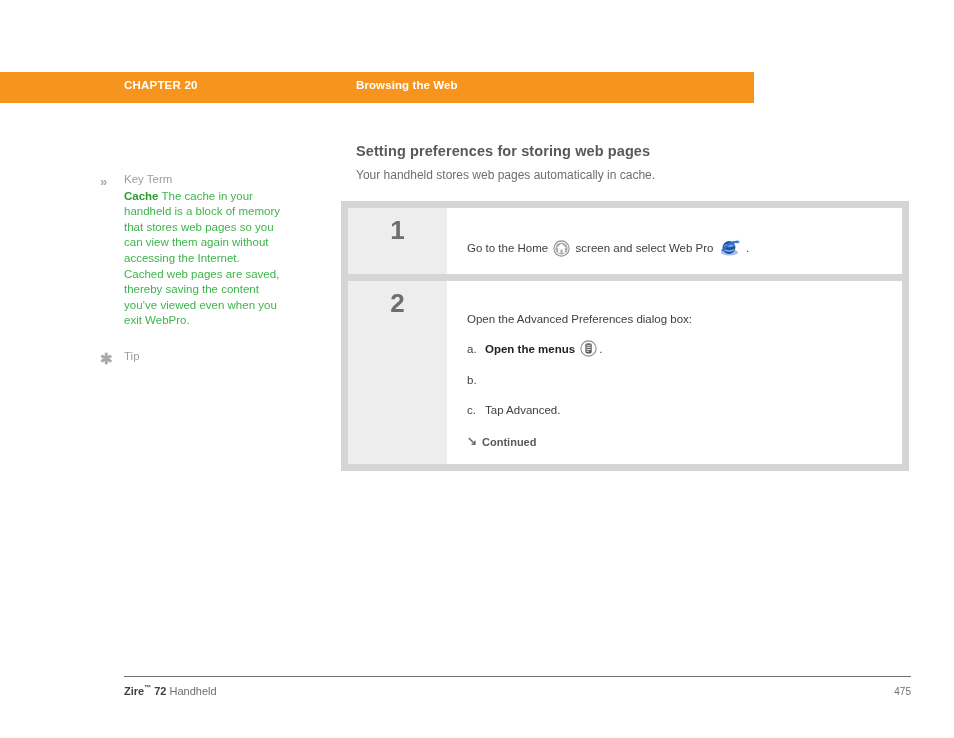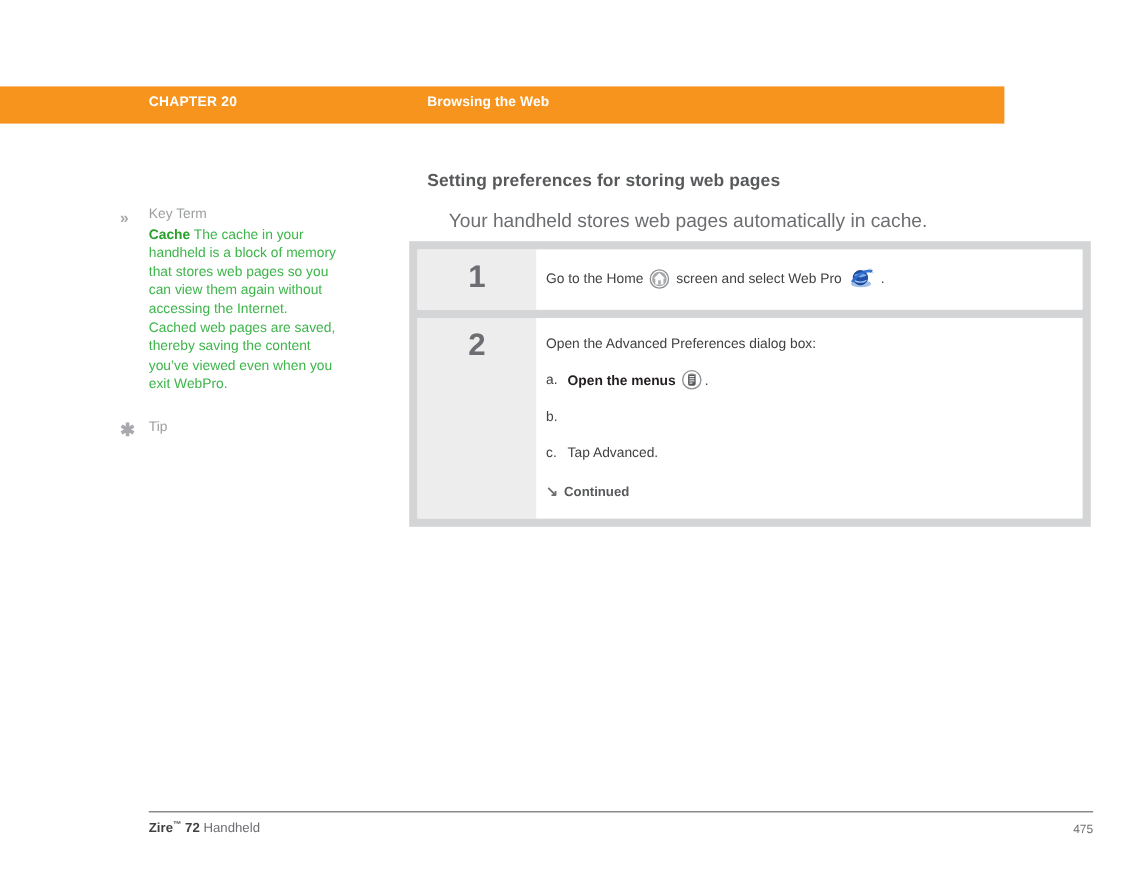"CHAPTER 20" .header-bar { width: 837px -> 754px }
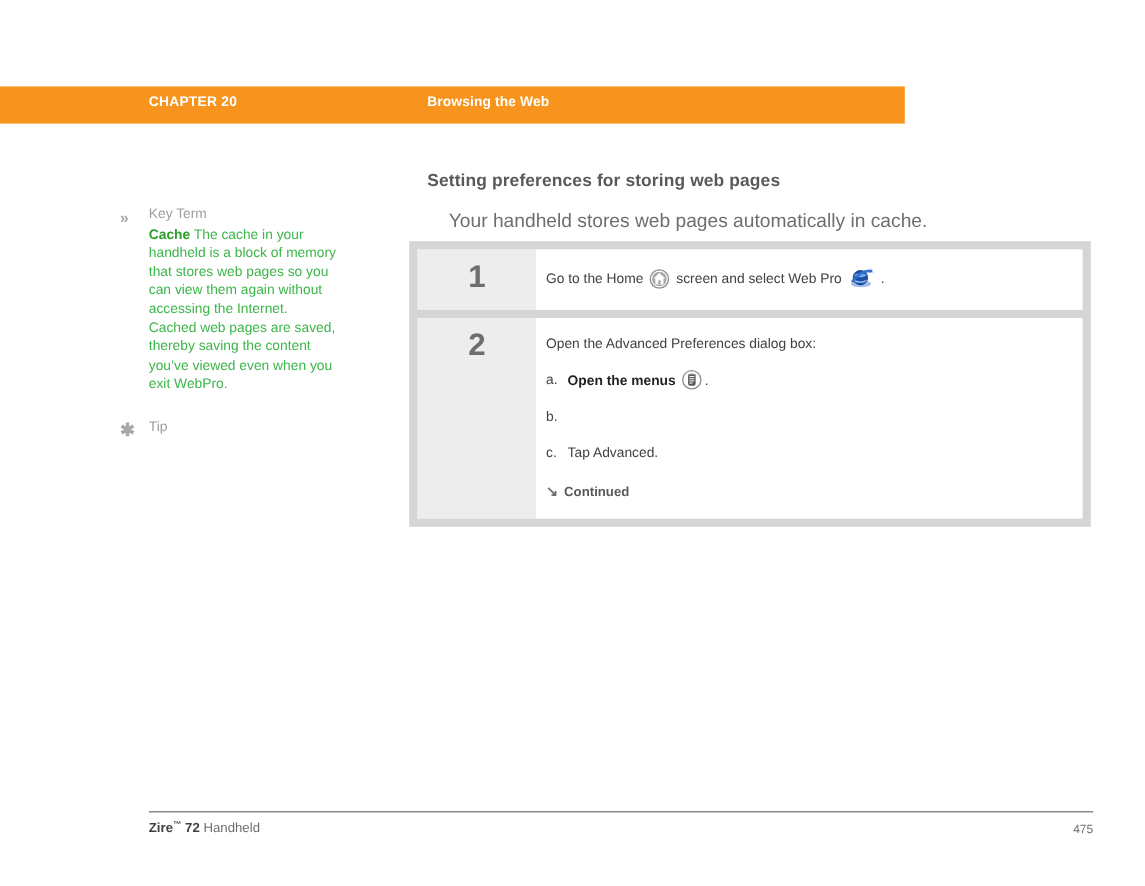"Your handheld stores web pages" .page-subtitle { font-size: 16px -> 12px; margin: 18px -> 0 }
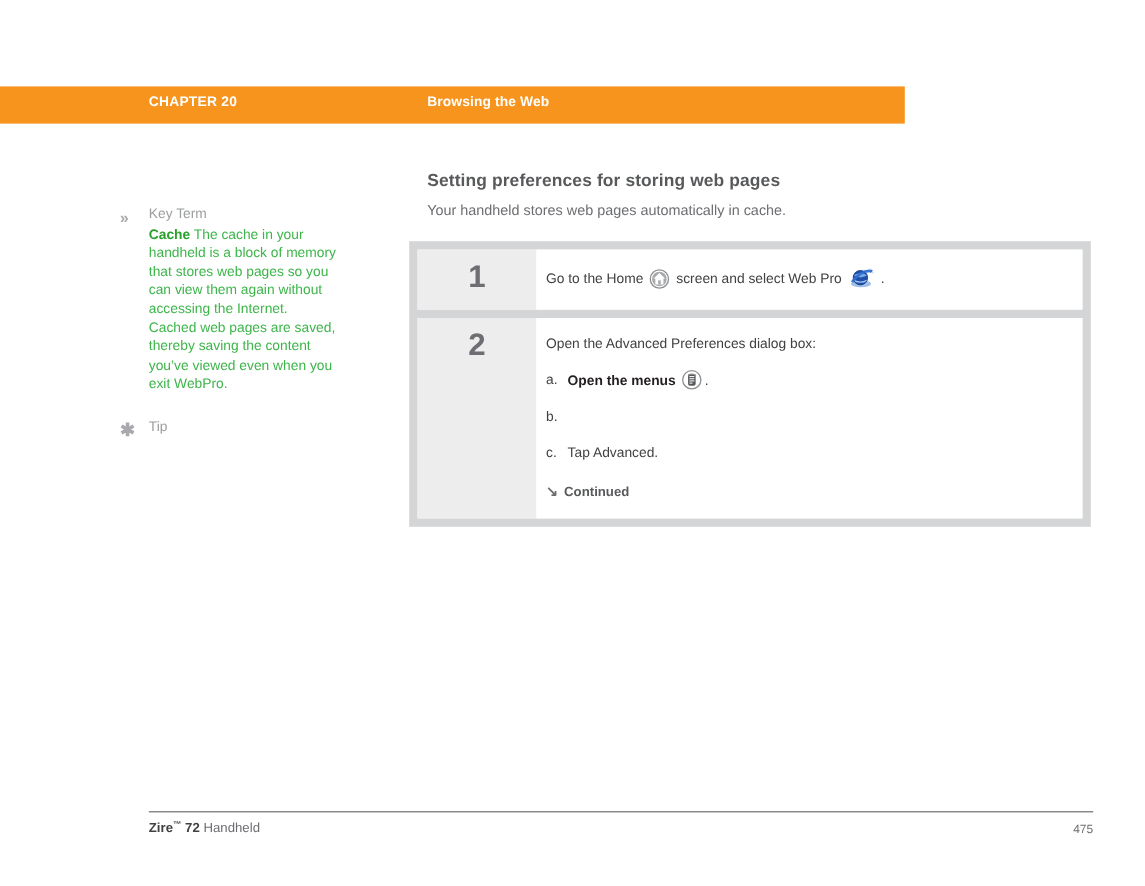"Go to the Home screen" .step-content { margin-top: none -> 16px; padding: 14px 14px 14px 8px -> 14px 14px 14px 20px }
